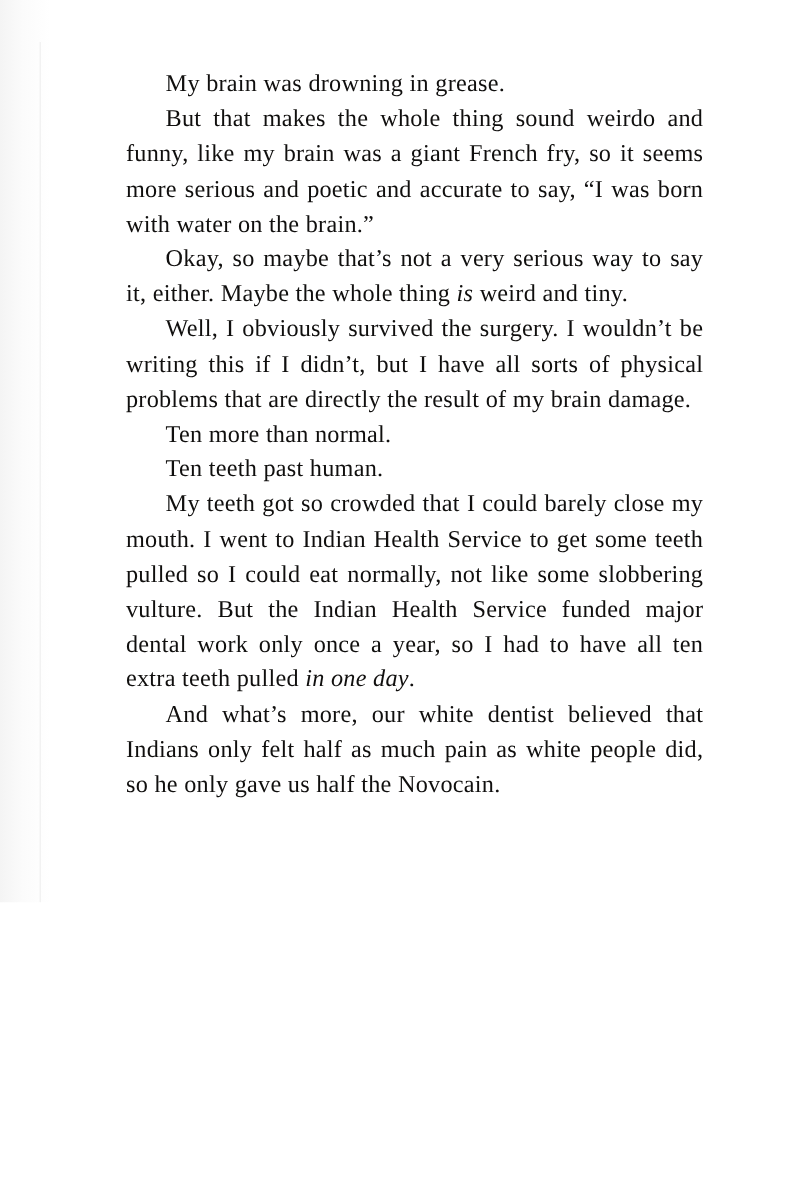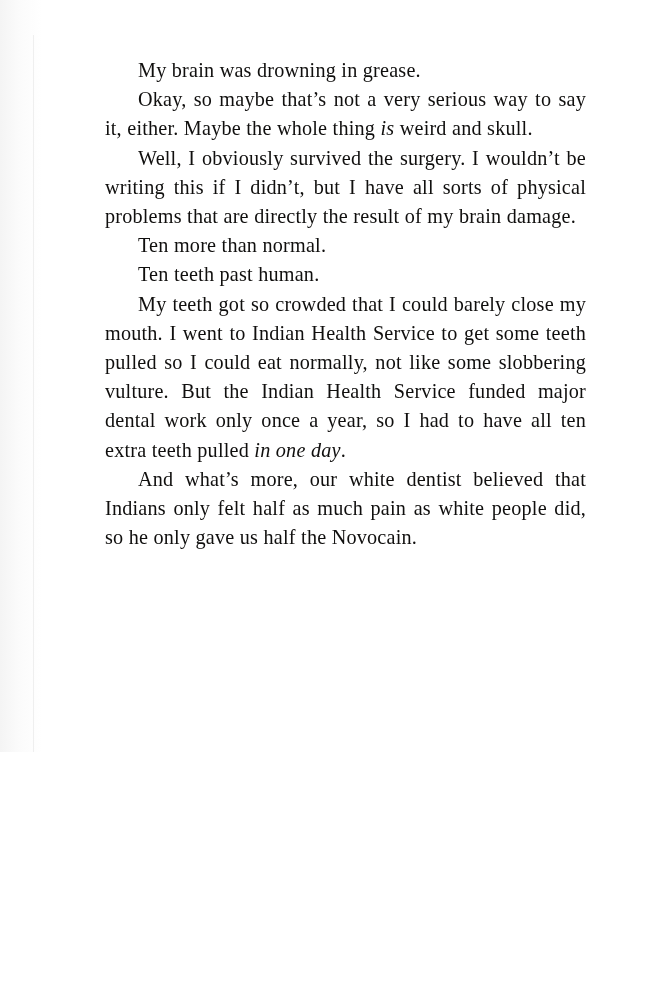"But that makes the whole" p.para { html: none -> <p>But that makes the whole thing sound weirdo and funny, like my brain was a giant French fry, so it seems more serious and poetic and accurate to say, “I was born with water on the brain.”</p> }
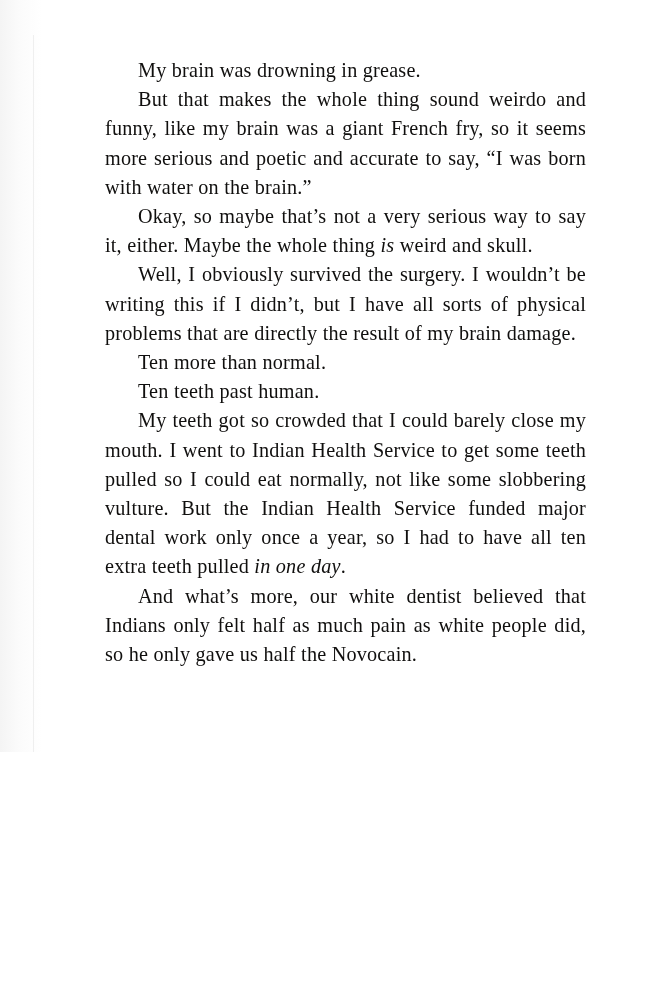"weird and skull." span { text: skull -> tiny }
